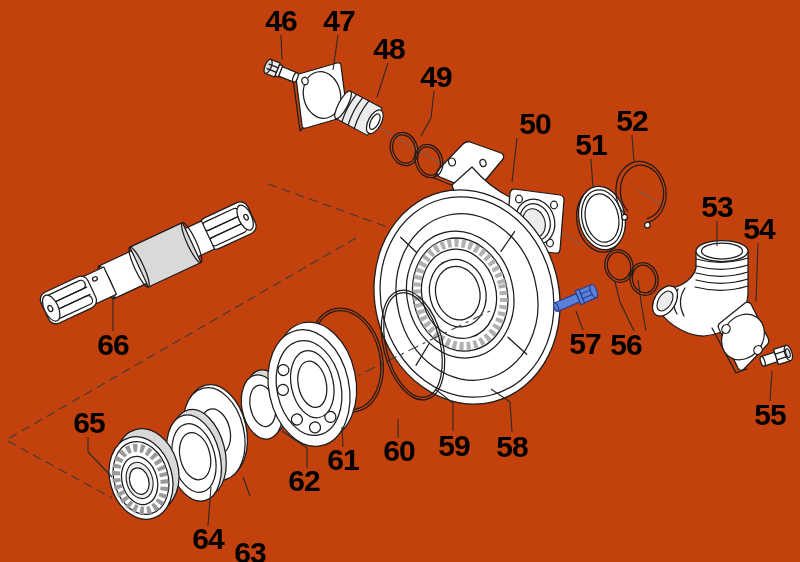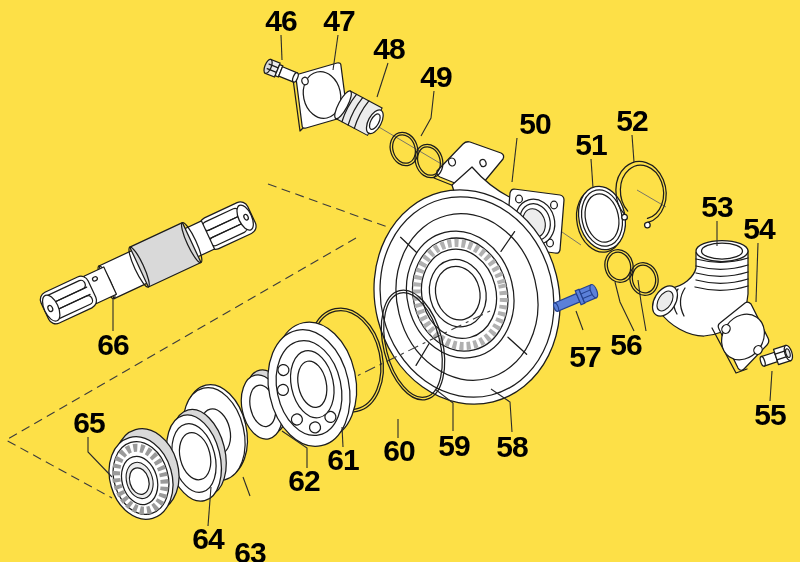"46" #stage { background: #fde047 -> #c2410c }
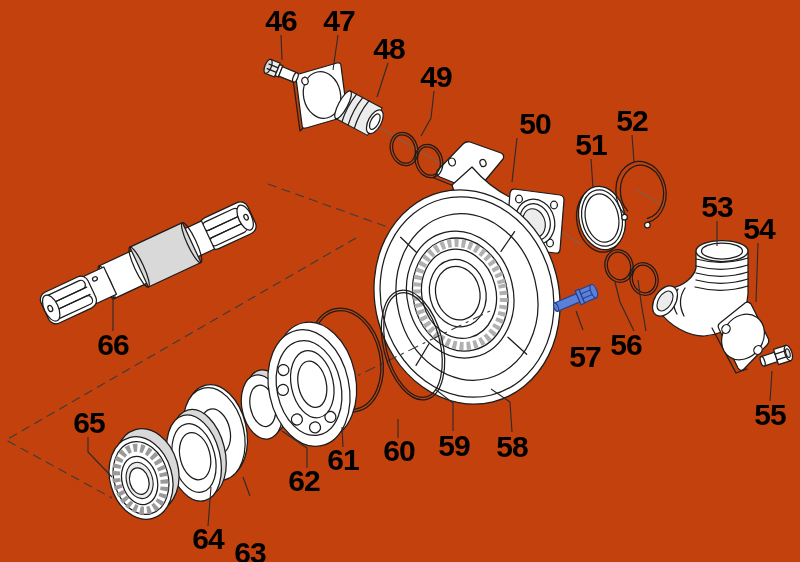"57" div.part-label { margin-top: 13px -> none }
